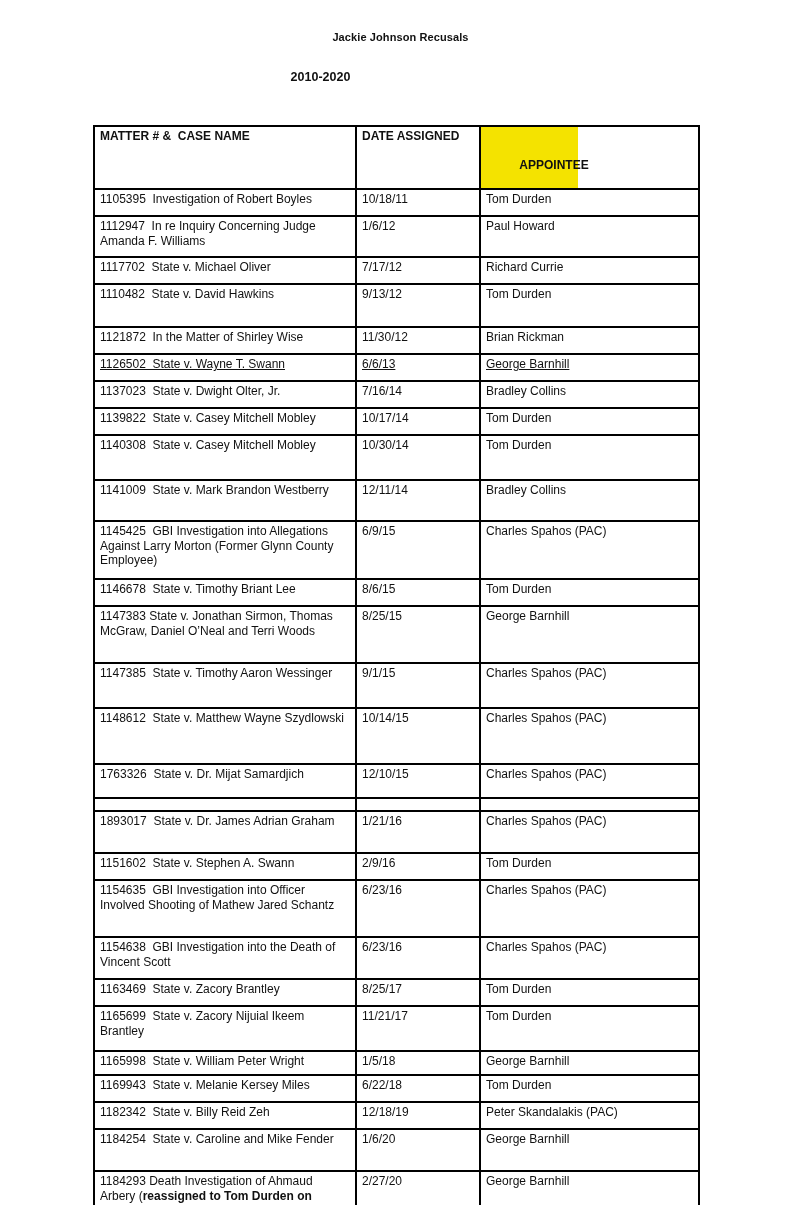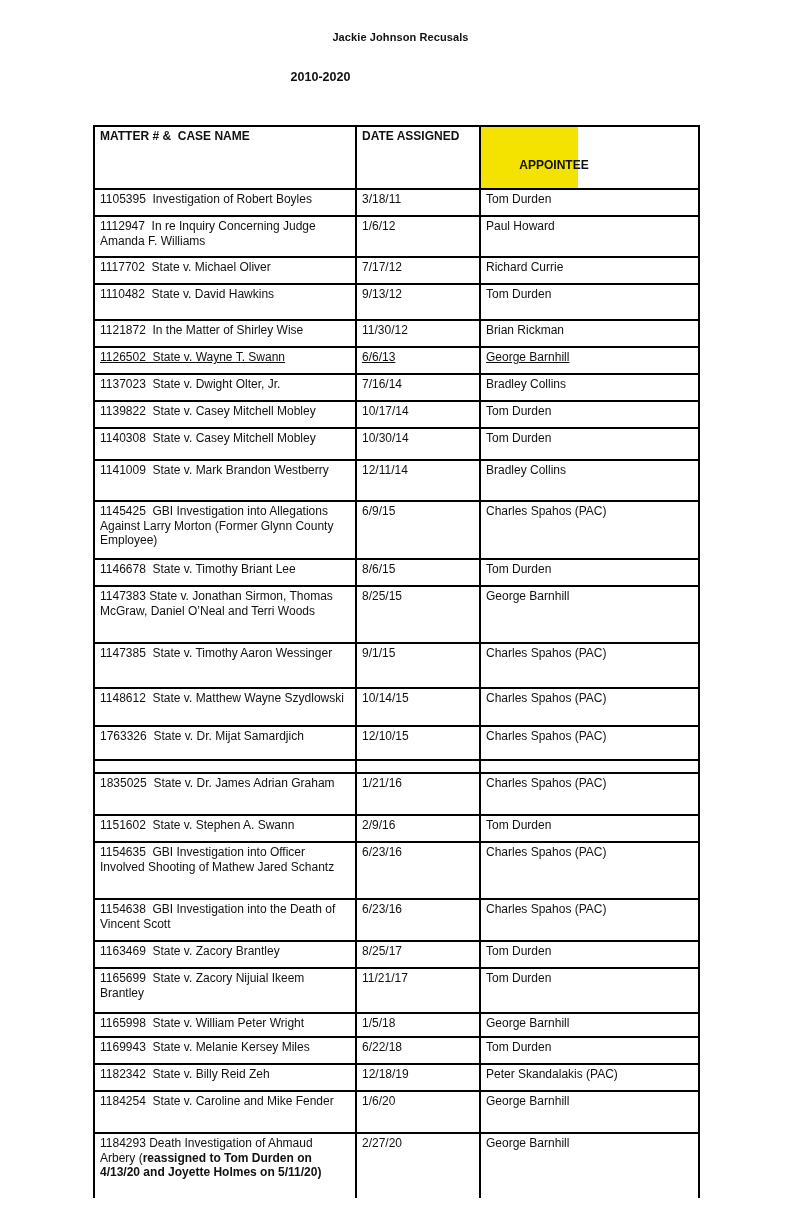"3/18/11" span { text: 3/18/11 -> 10/18/11 }
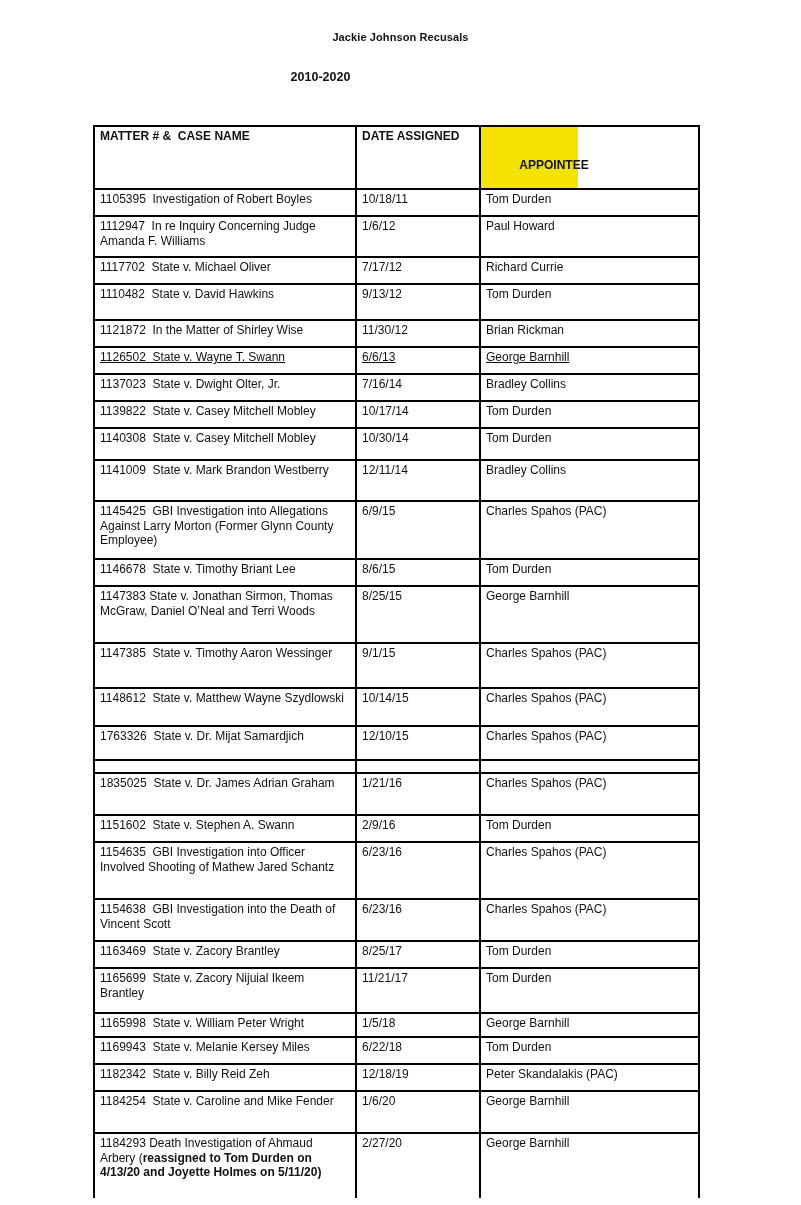"1110482 State v. David Hawkins" tr { height: 36px -> 43px }
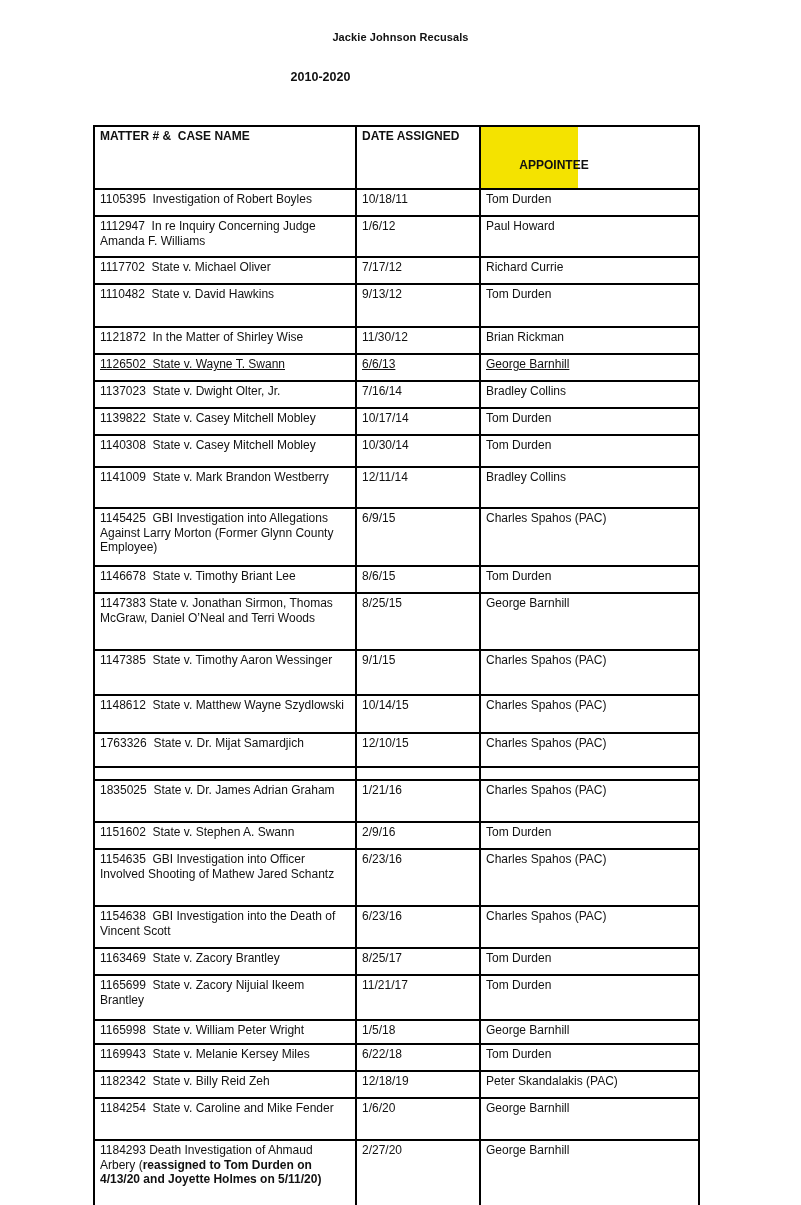"1140308 State v. Casey Mitchell" tr { height: 32px -> 45px }
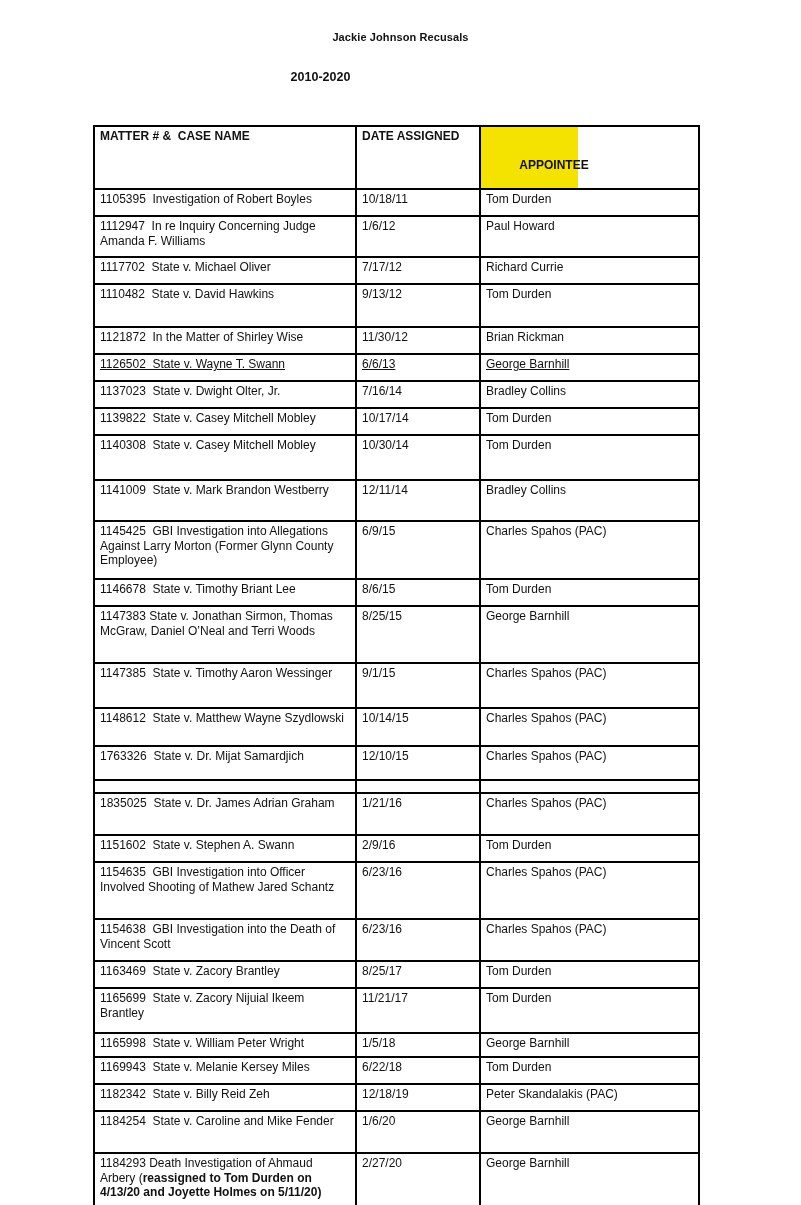"1148612 State v. Matthew Wayne" tr { height: 38px -> 56px }
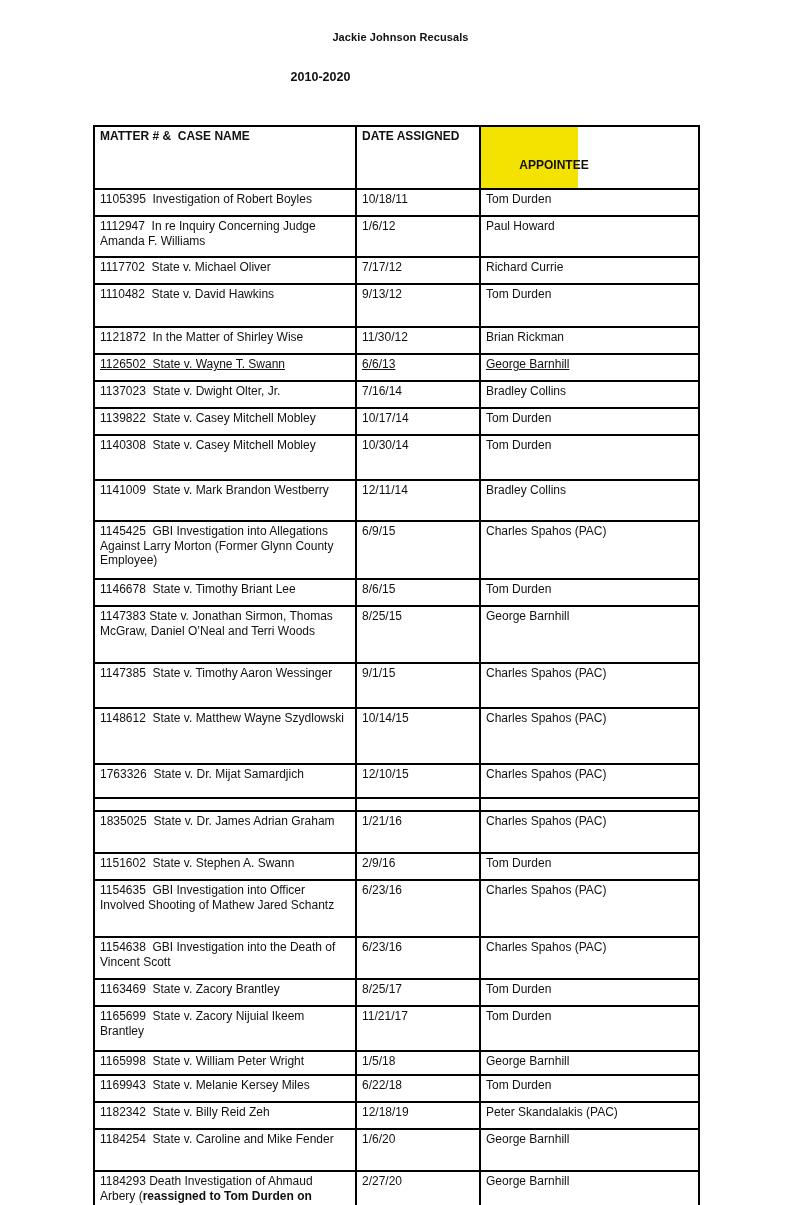"1835025 State v. Dr. James" span { text: 1835025 -> 1893017 }
